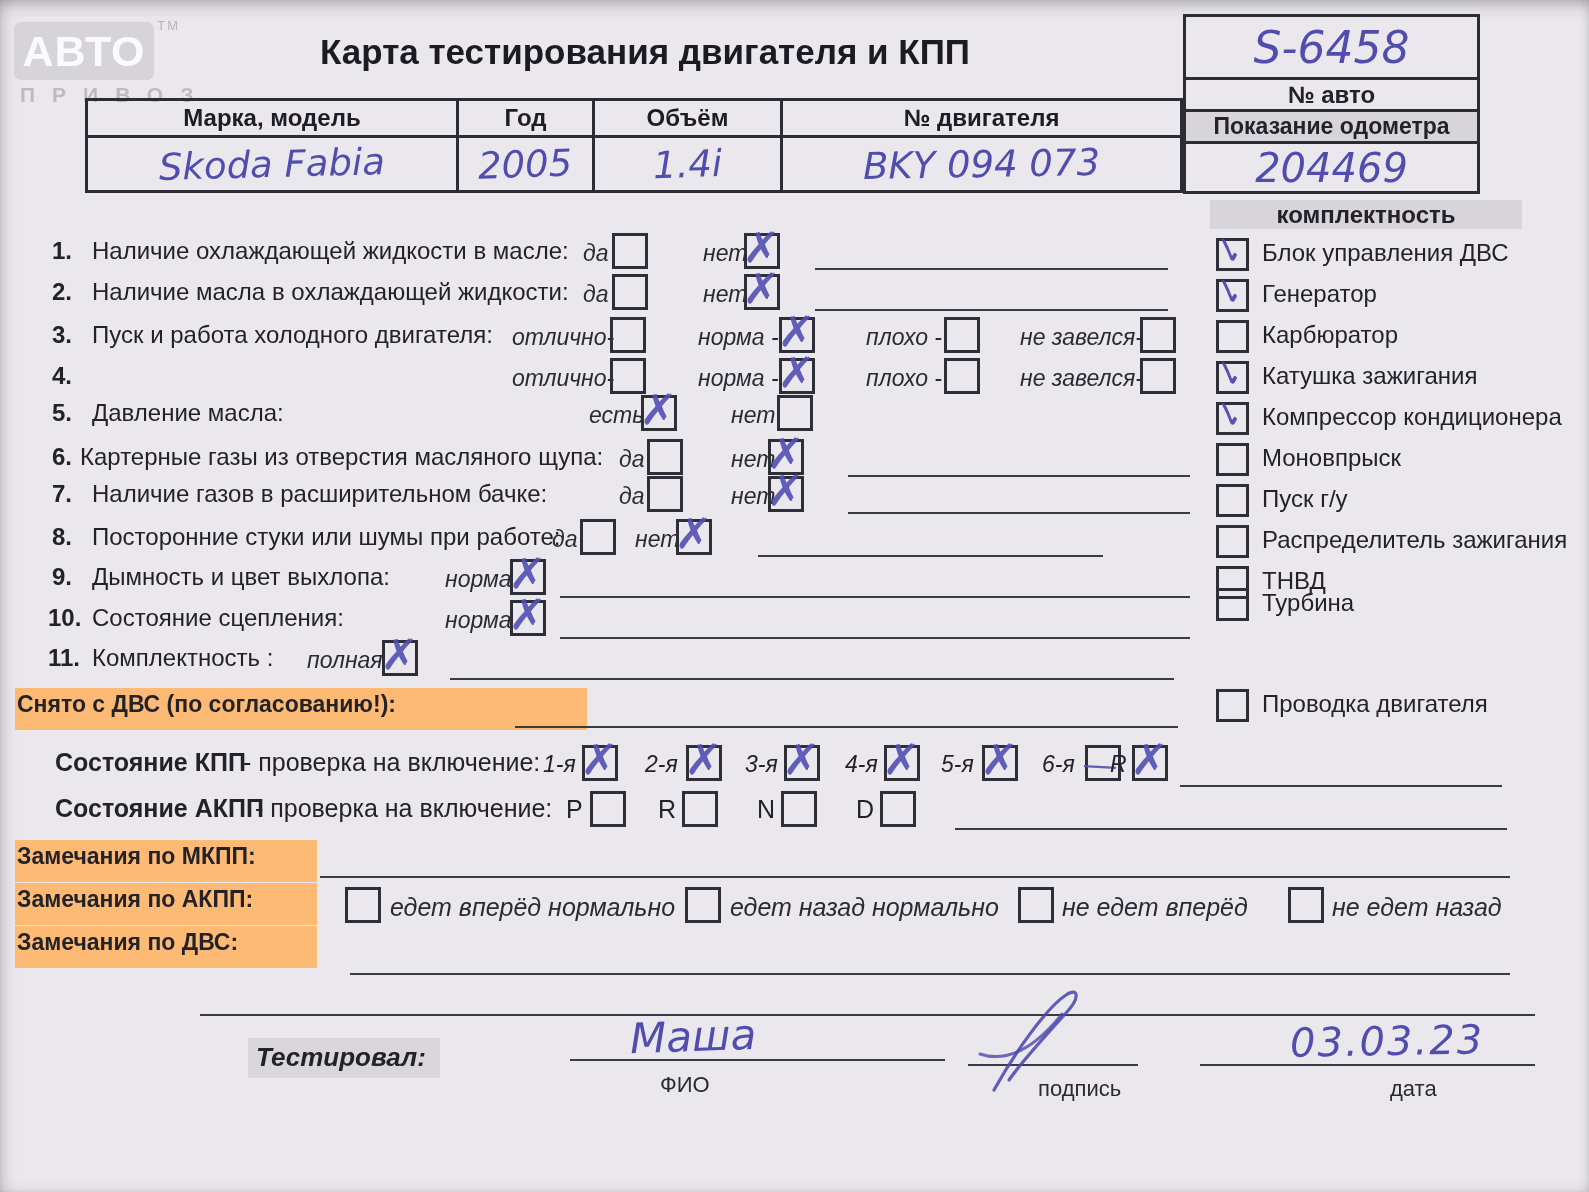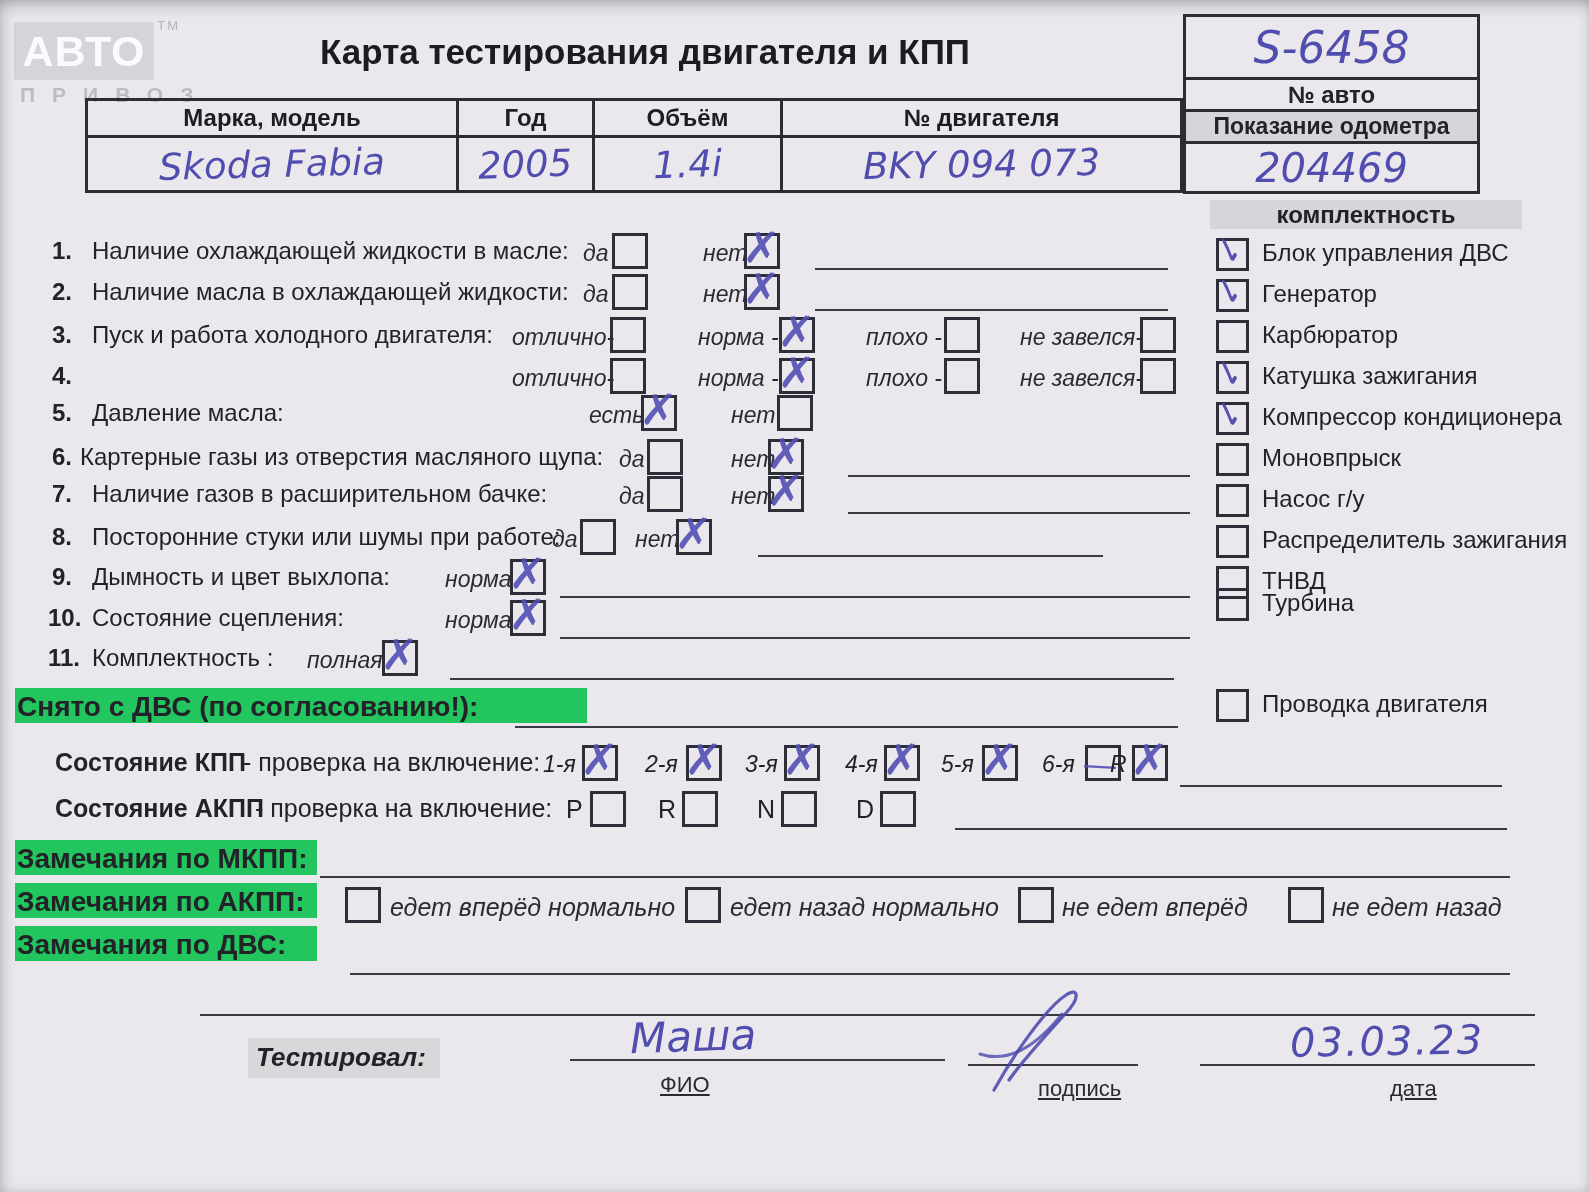"АВТО" .logo-block { border-radius: 1px -> 7px }
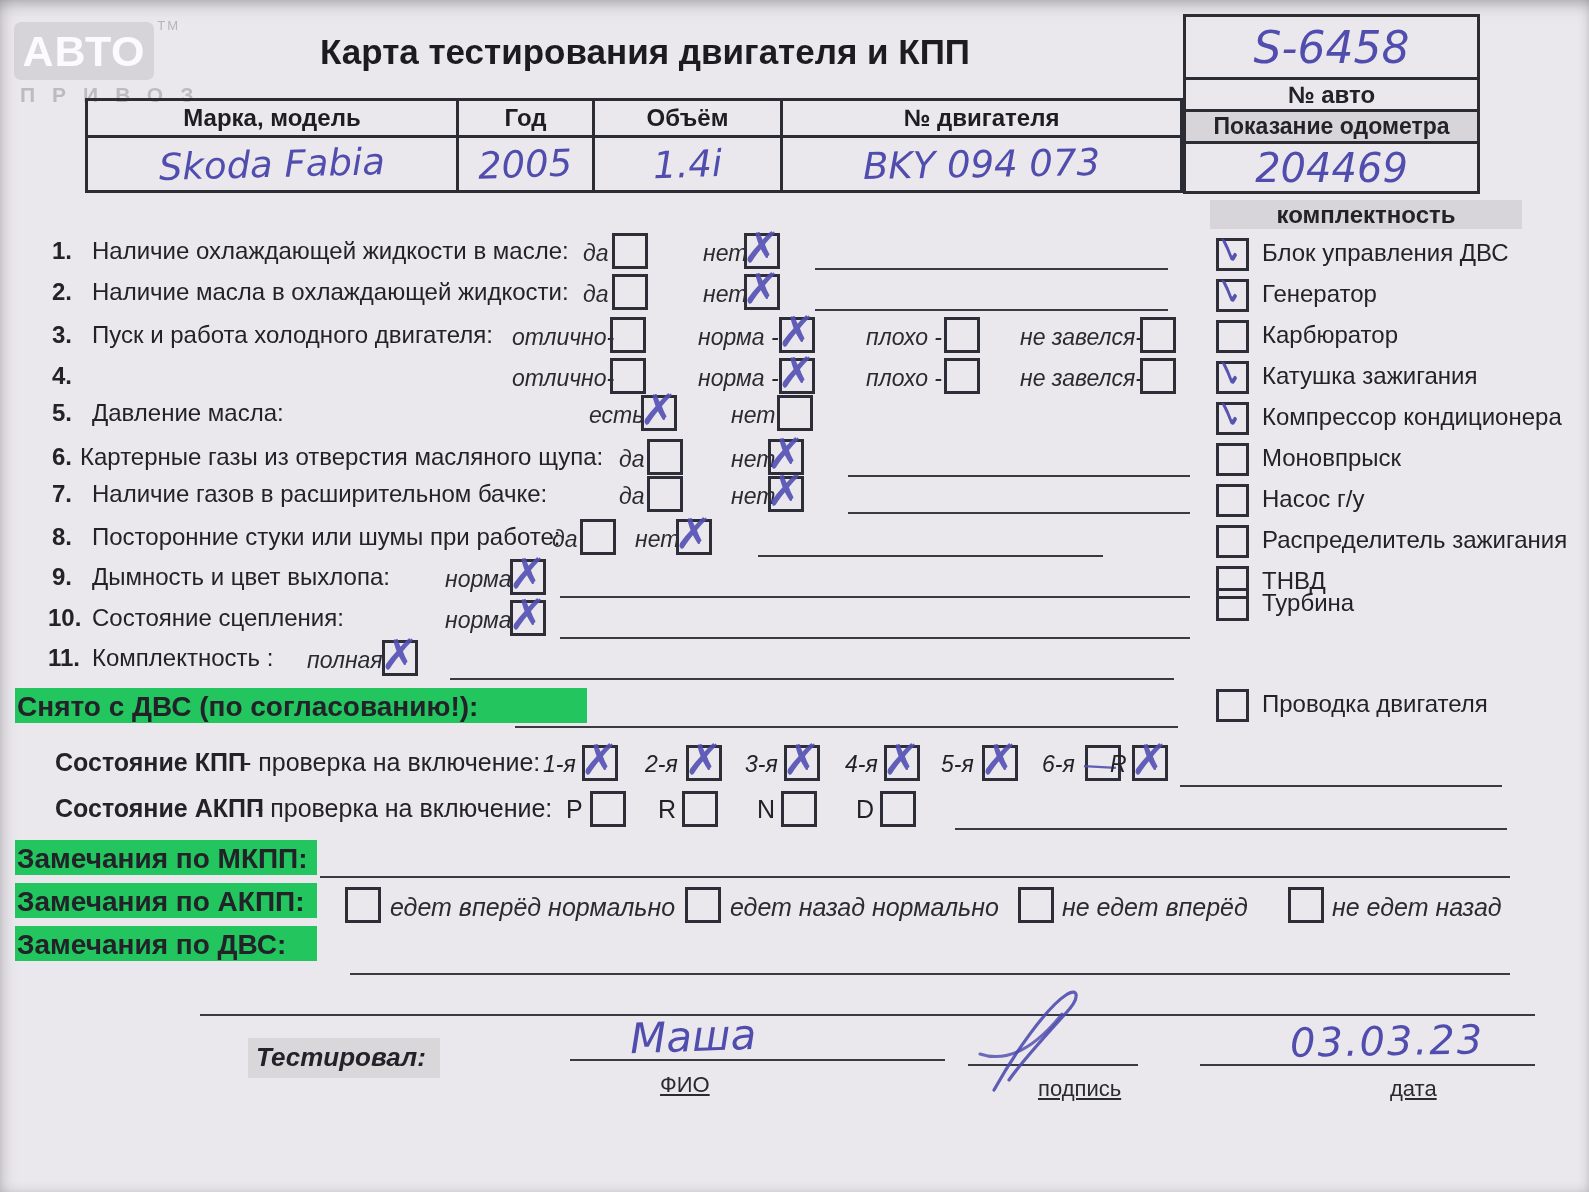"Насос г/у" span.eqlbl { text: Насос -> Пуск }
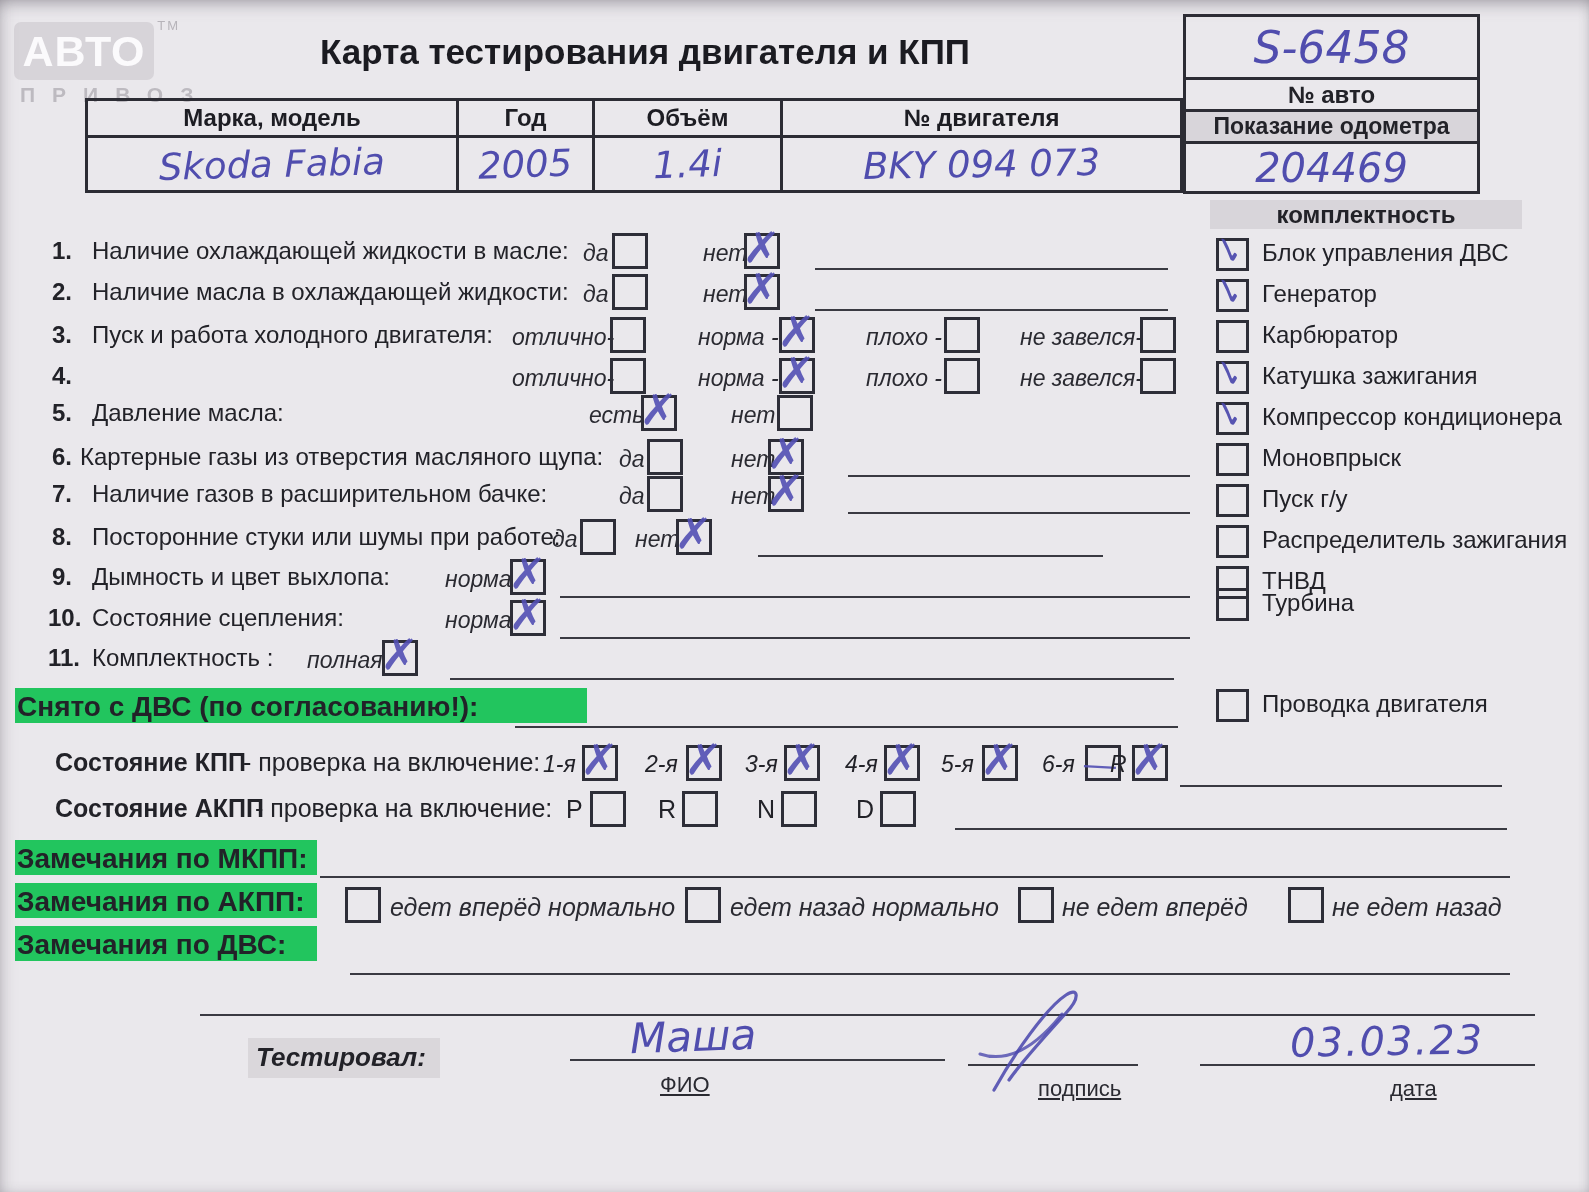"Снято с ДВС (по согласованию!):" .sec { background: #22c55e -> #fdba74; font-size: 28px -> 23px; padding: 3px 10px 0 2px -> 3px 10px 12px 2px }
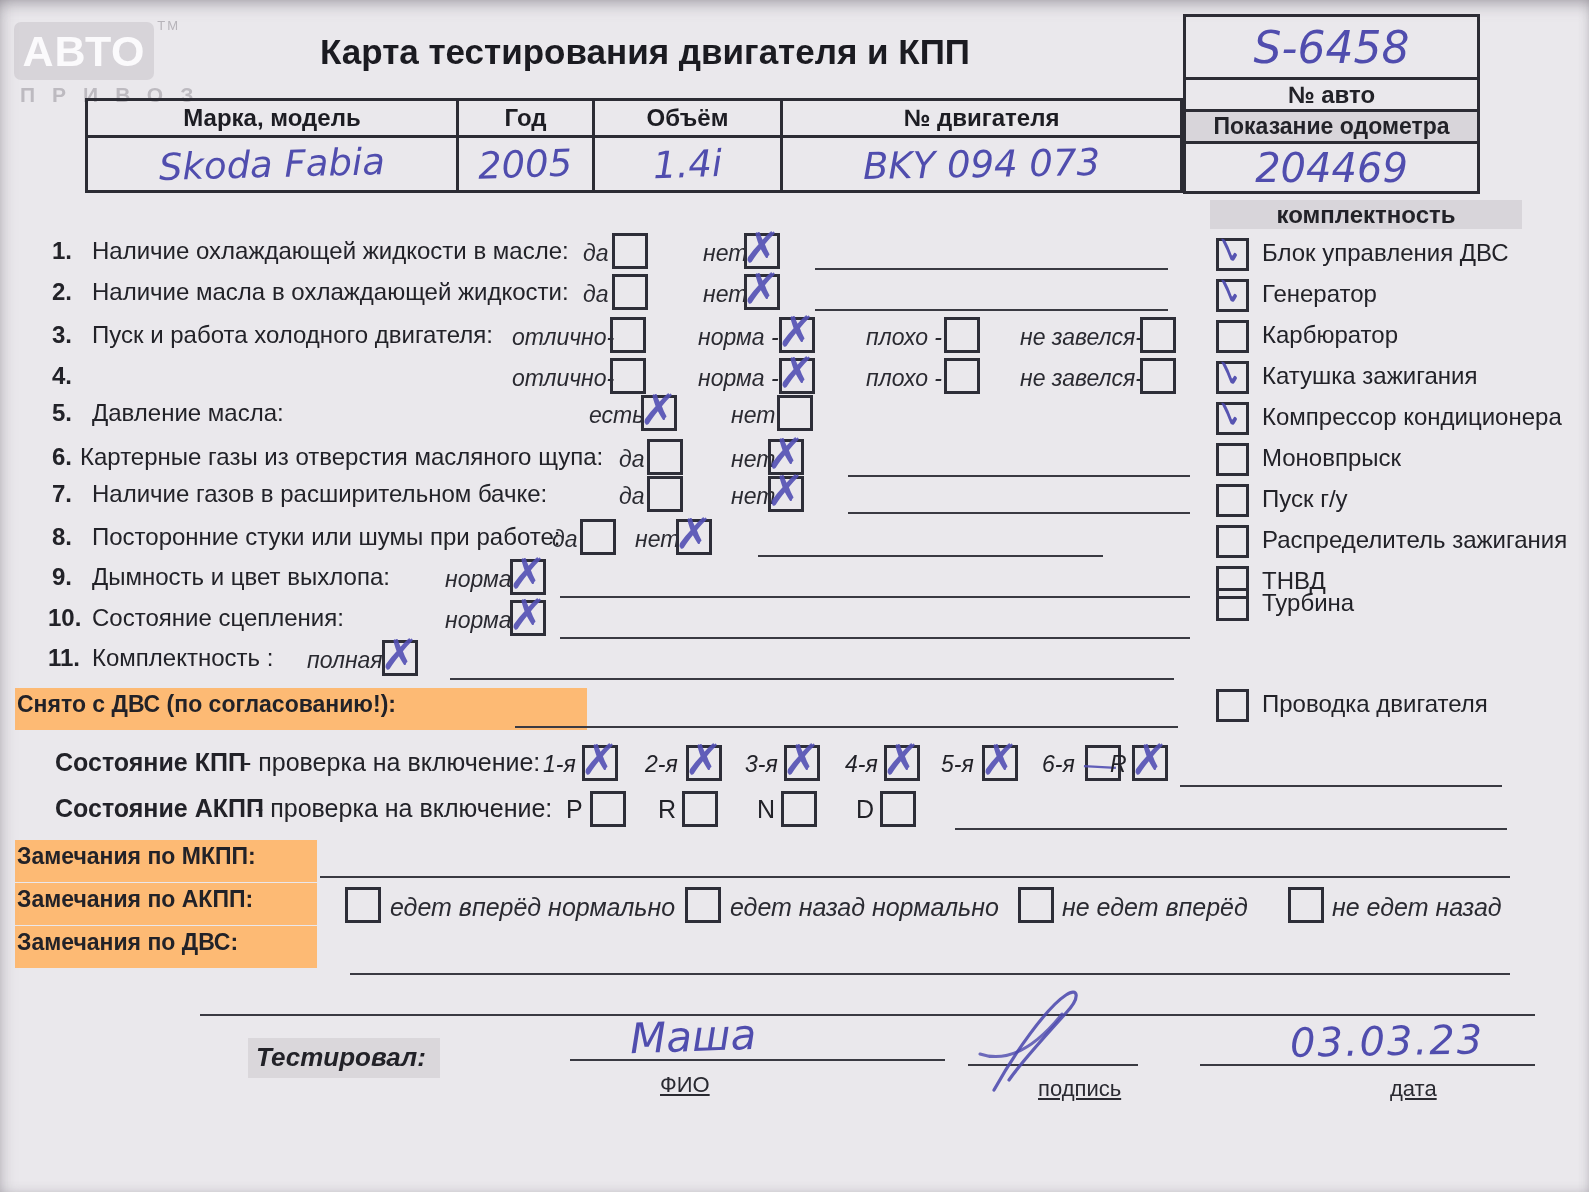"ФИО" .small-cap { text-decoration: underline -> none }
